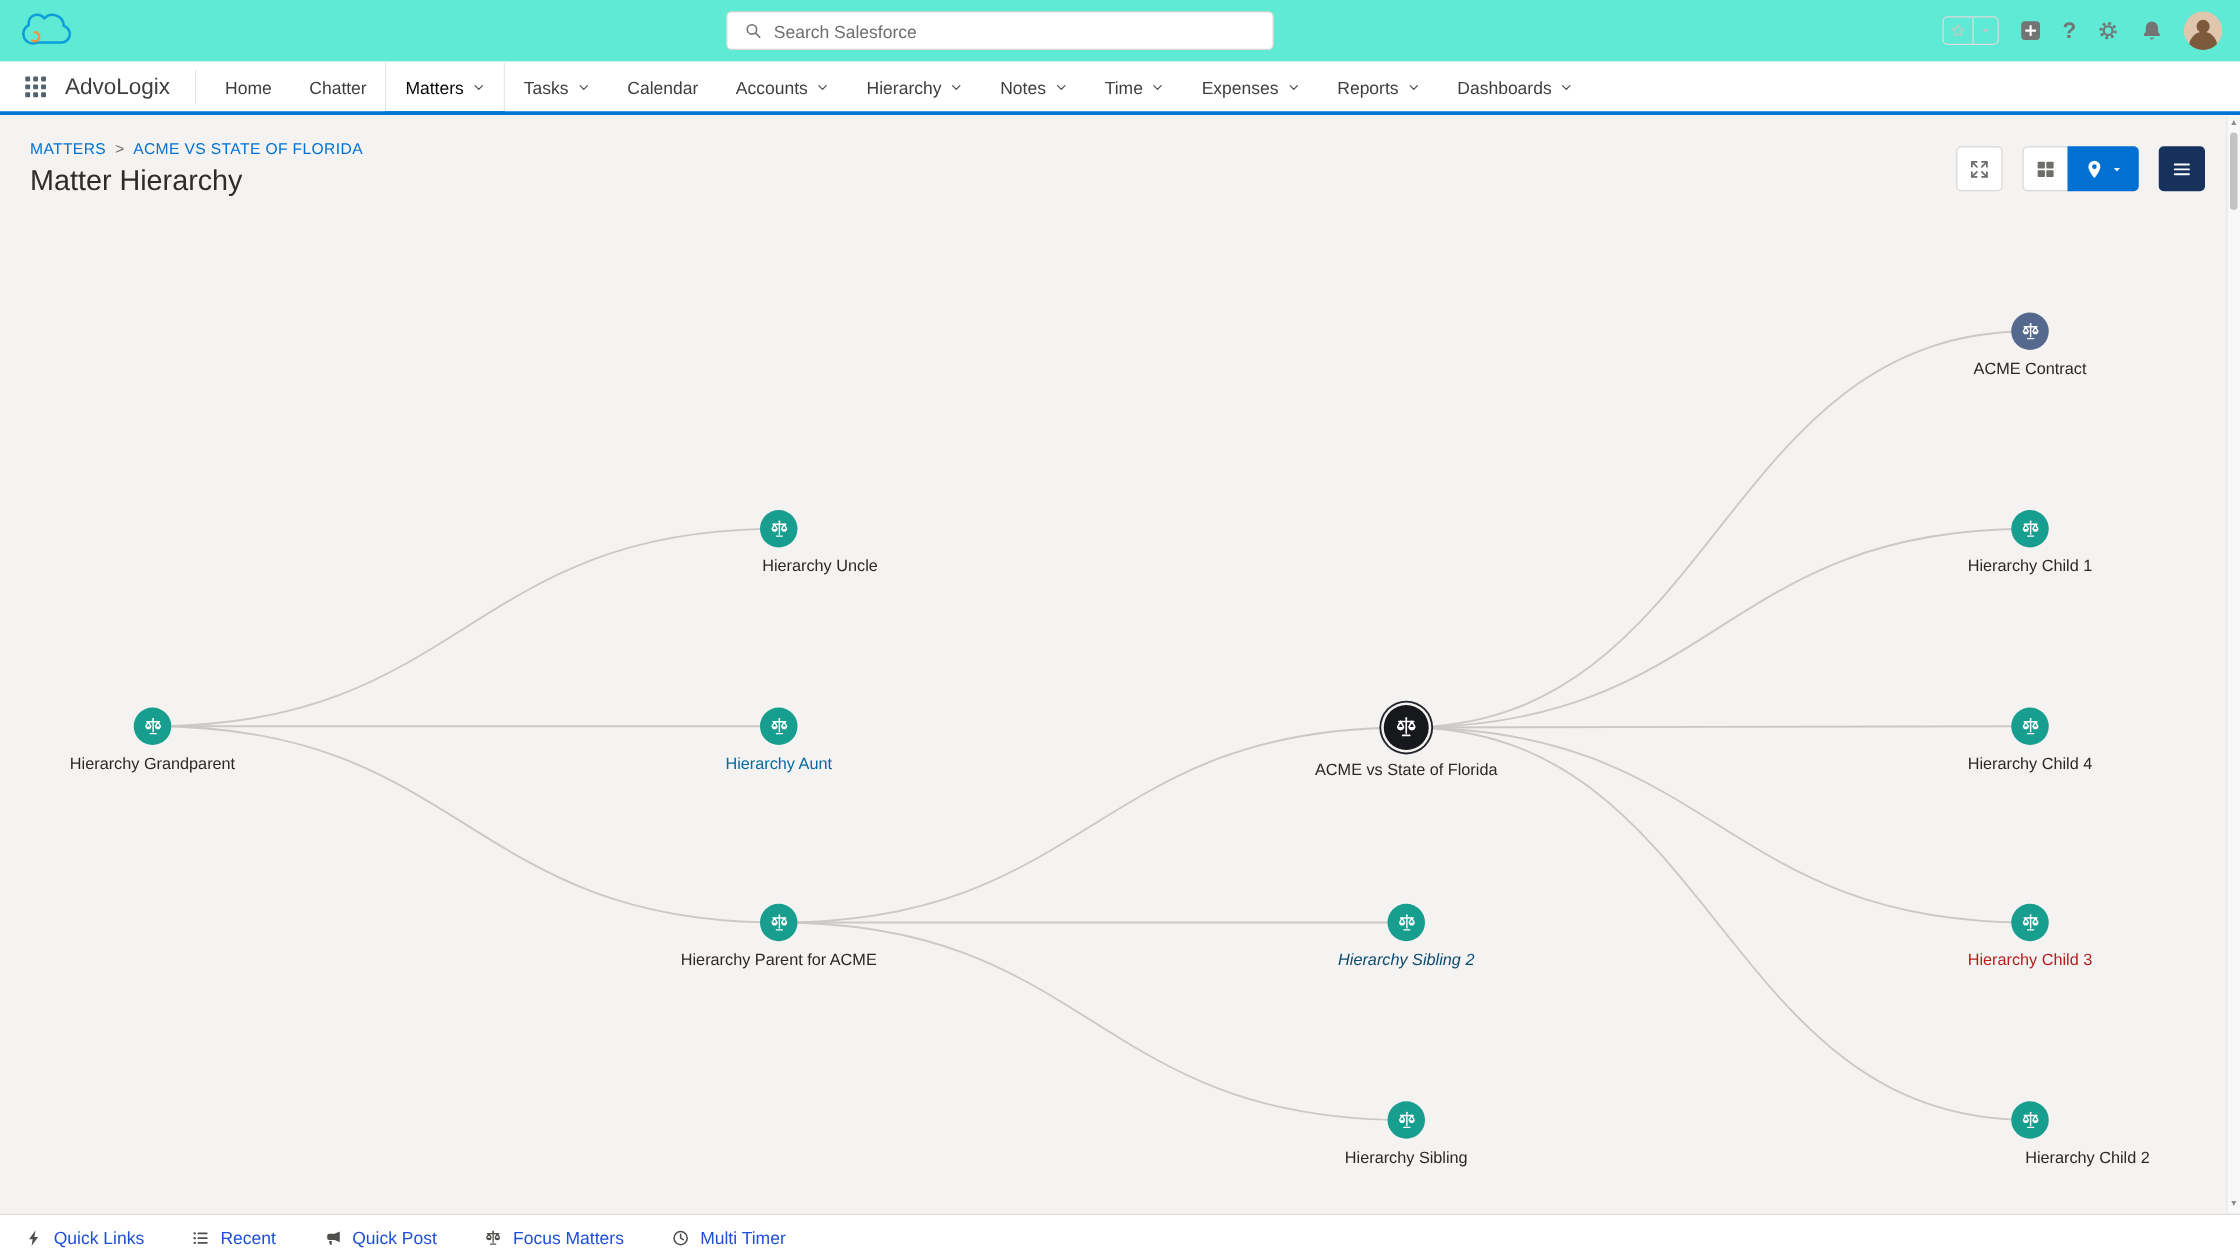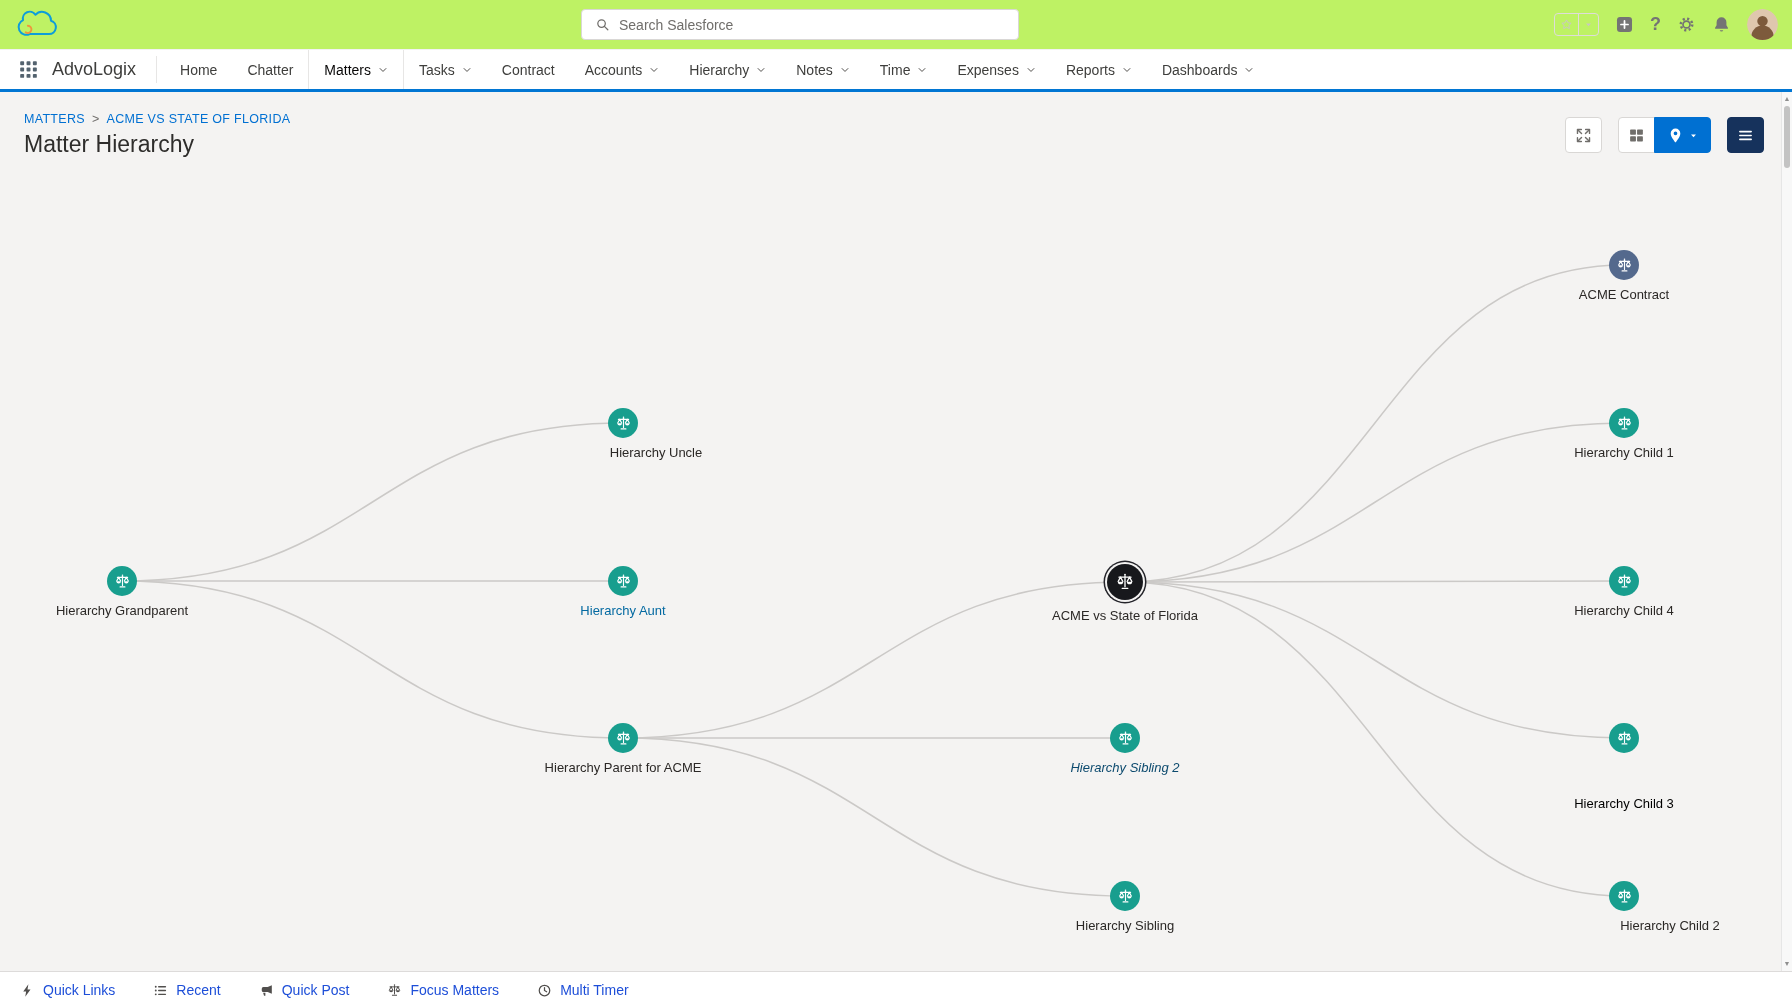"Search Salesforce" .global-header { background: #bef264 -> #5eead4 }
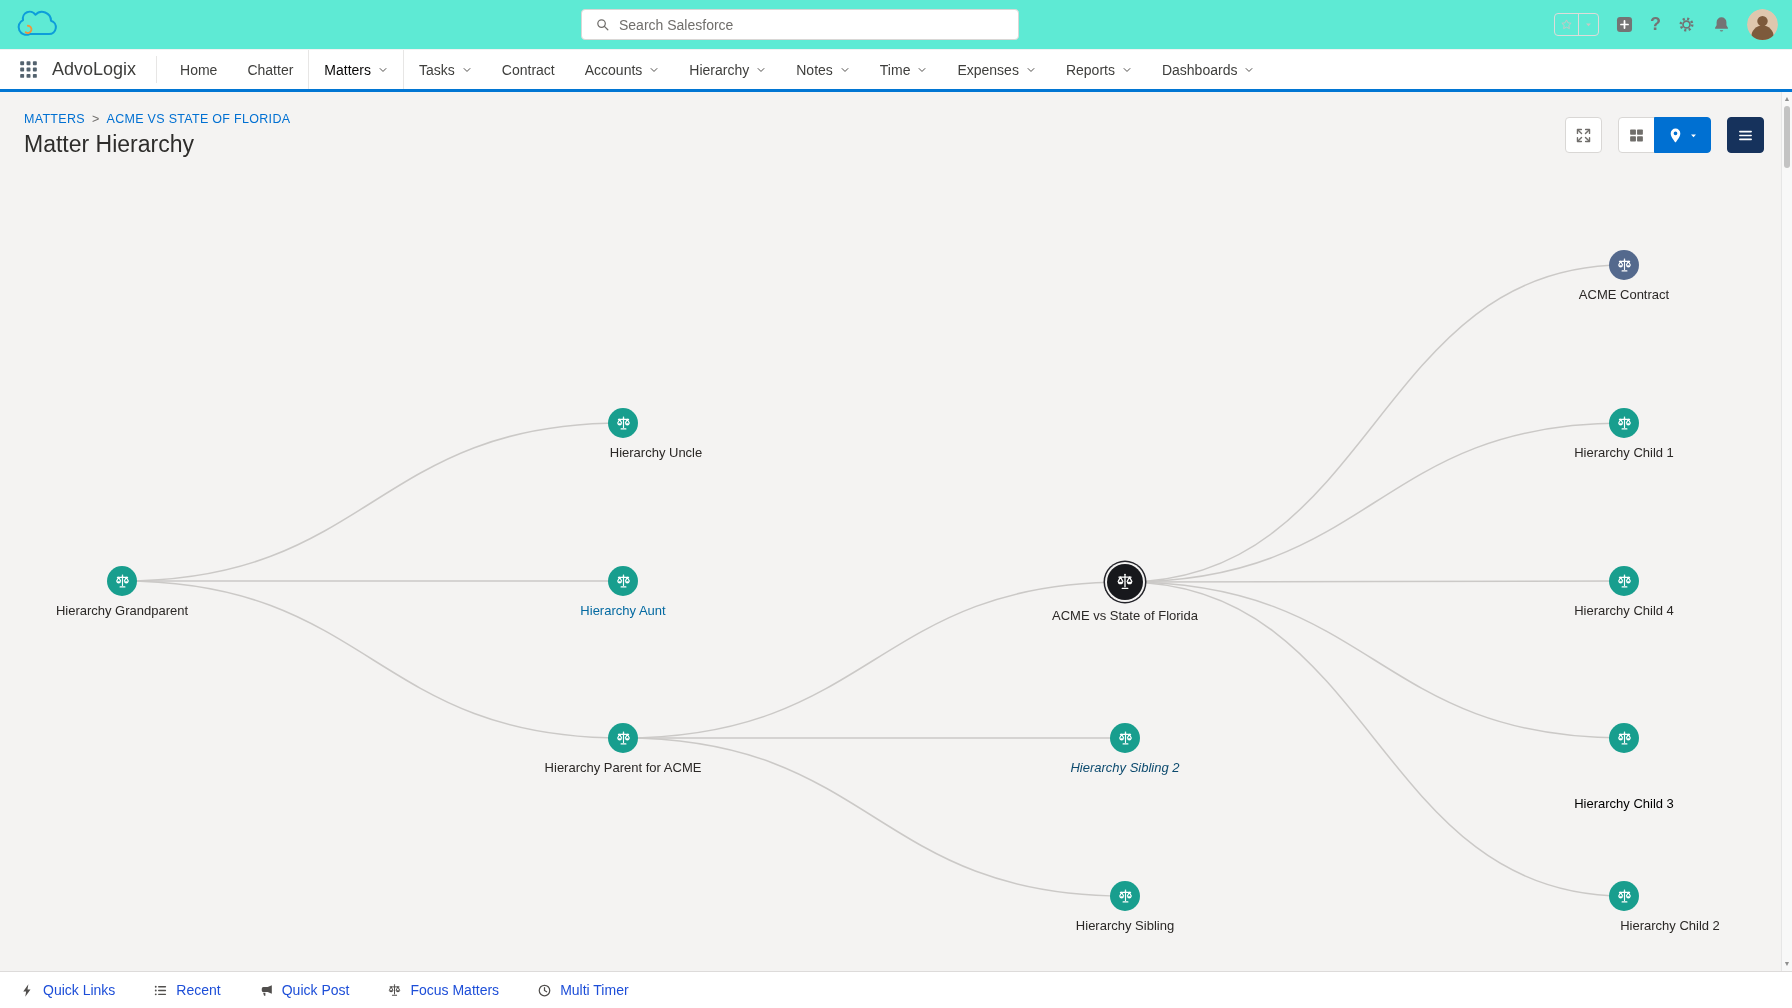"Contract" span { text: Contract -> Calendar }
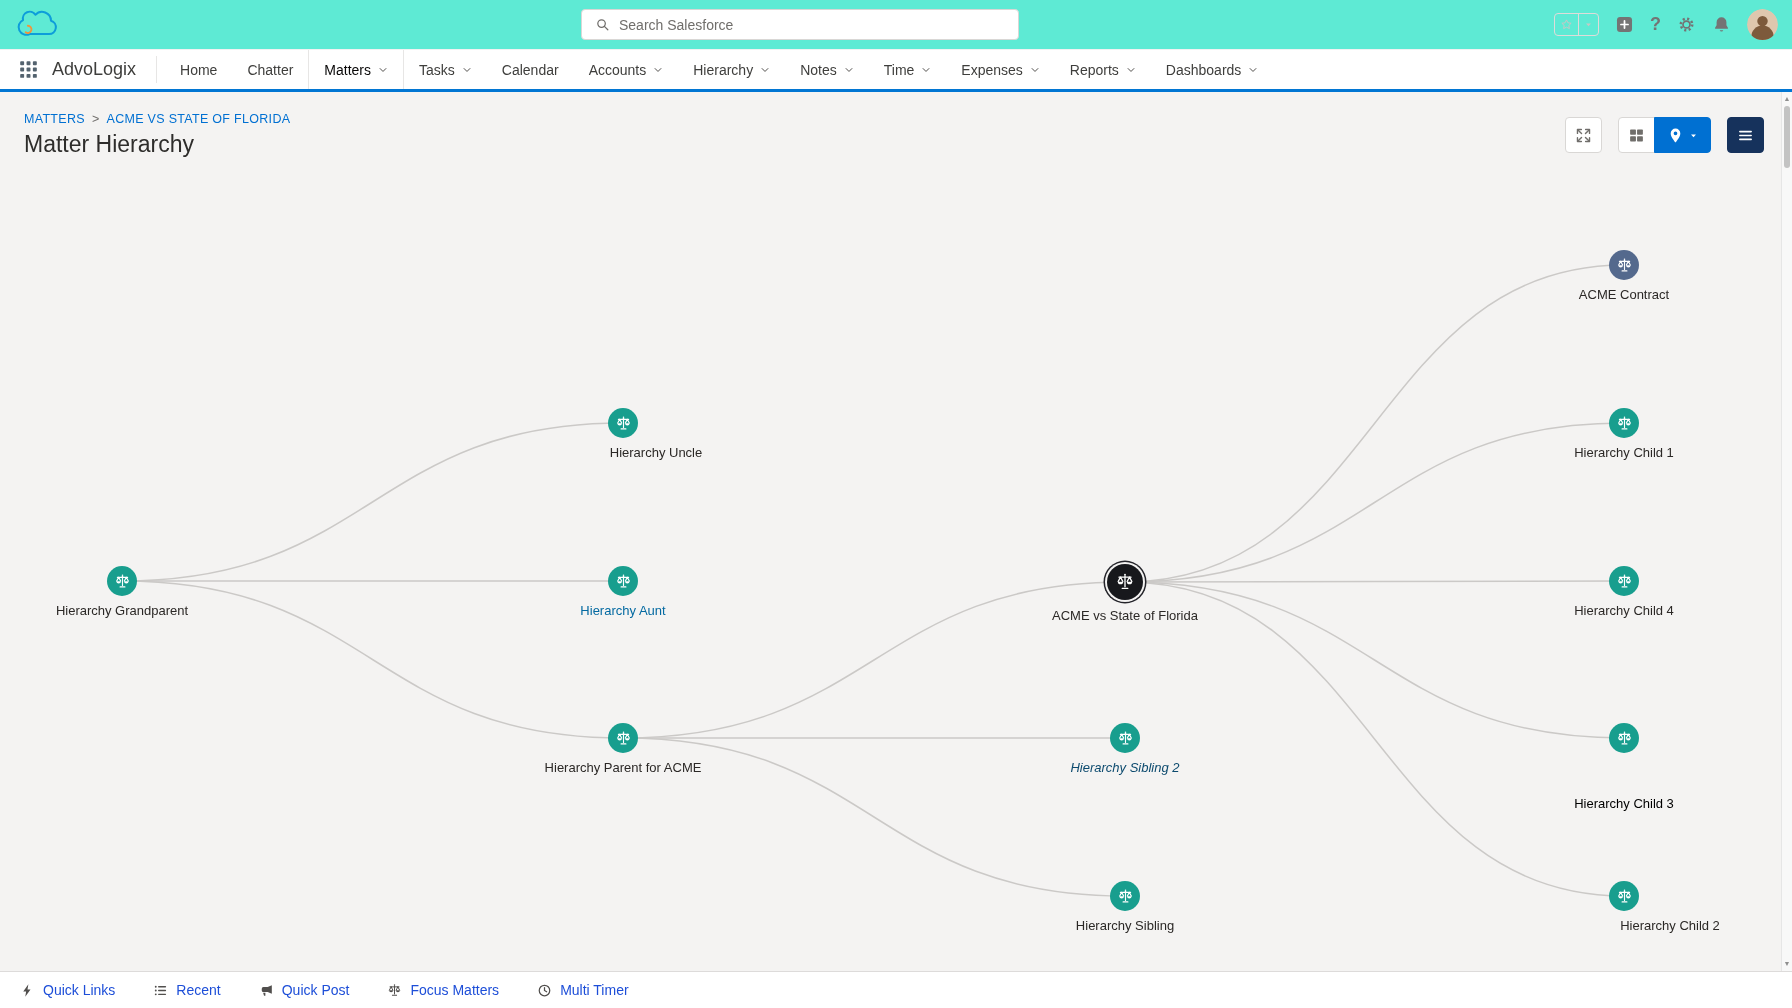"Hierarchy Child 3" div.node-label { color: #000000 -> #b91c1c; top: 704px -> 668px }
